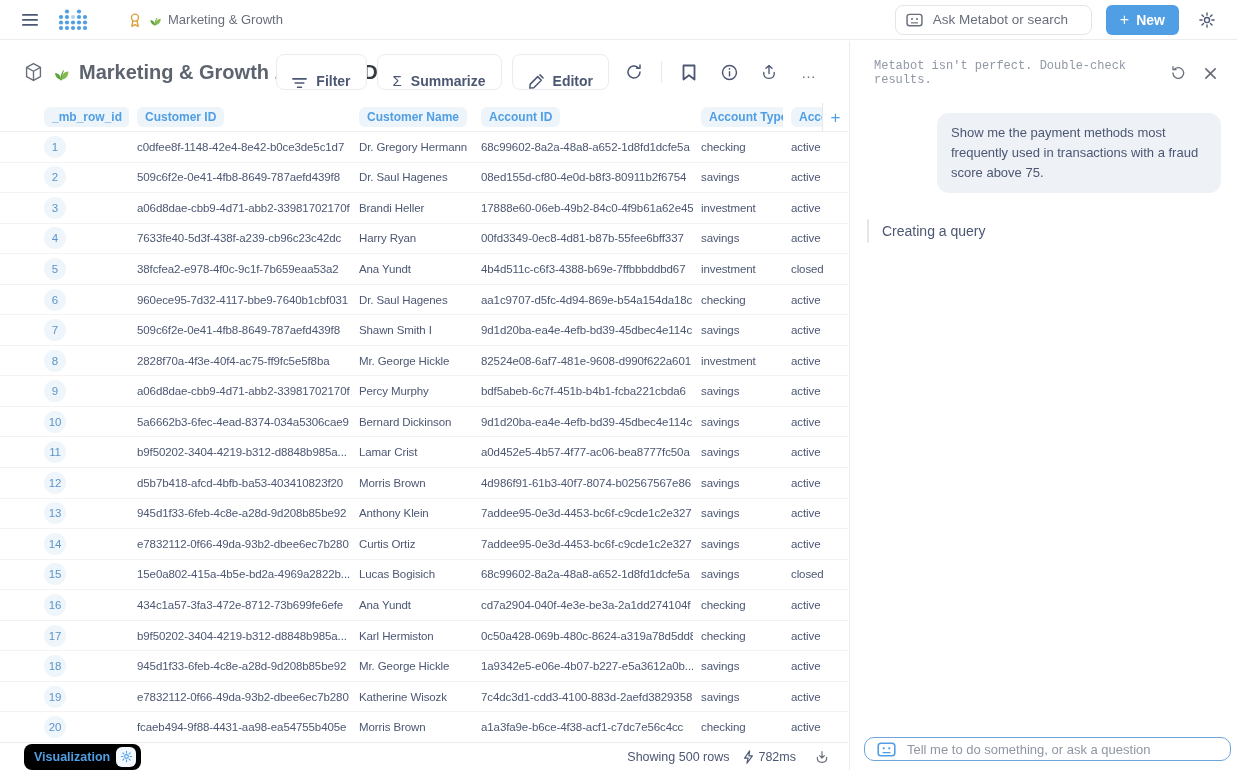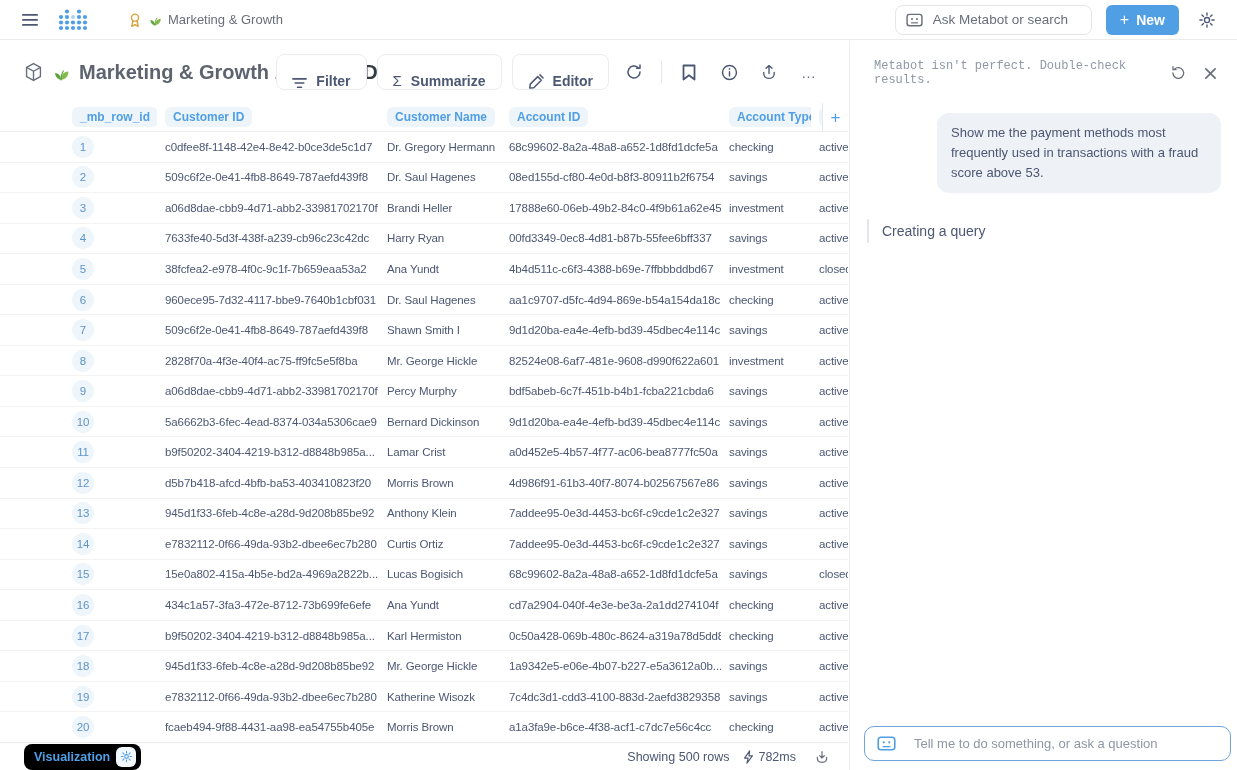"_mb_row_id" .thead,.trow { padding-left: 28px -> none }
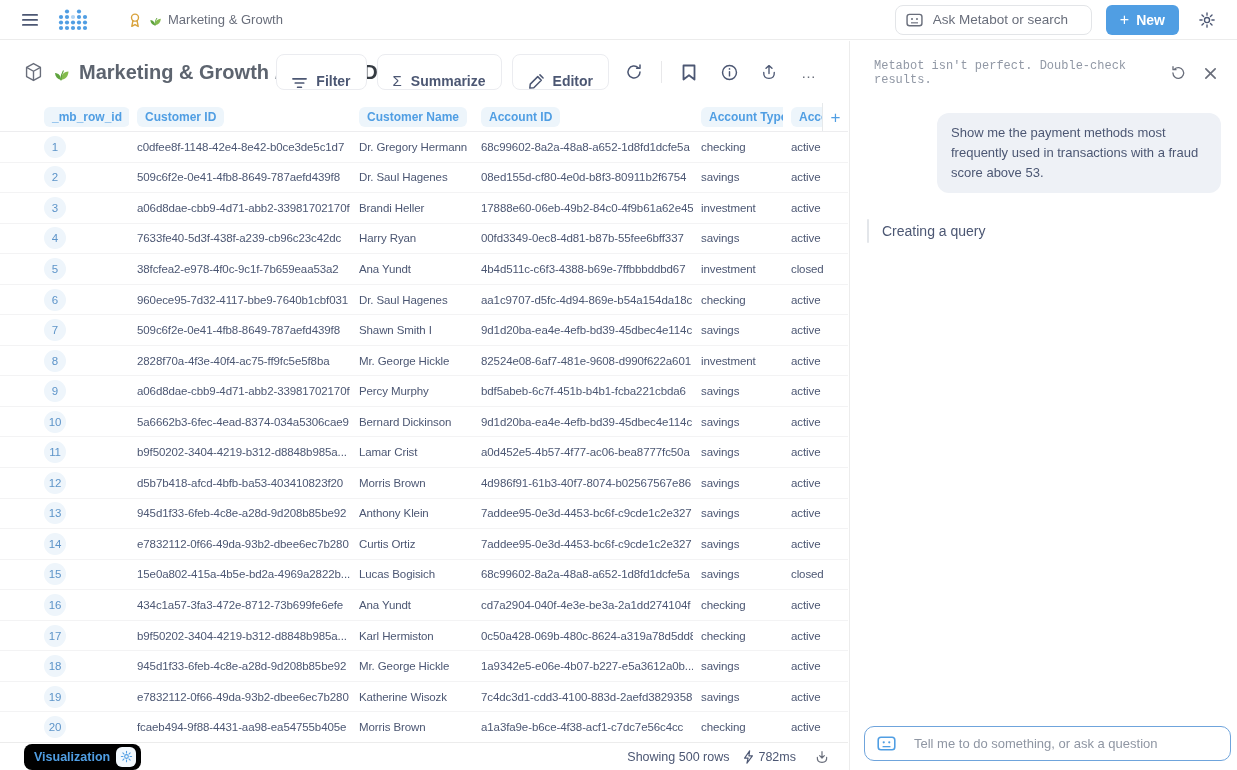"Show me the payment methods" div.bubble { text: 53 -> 75 }
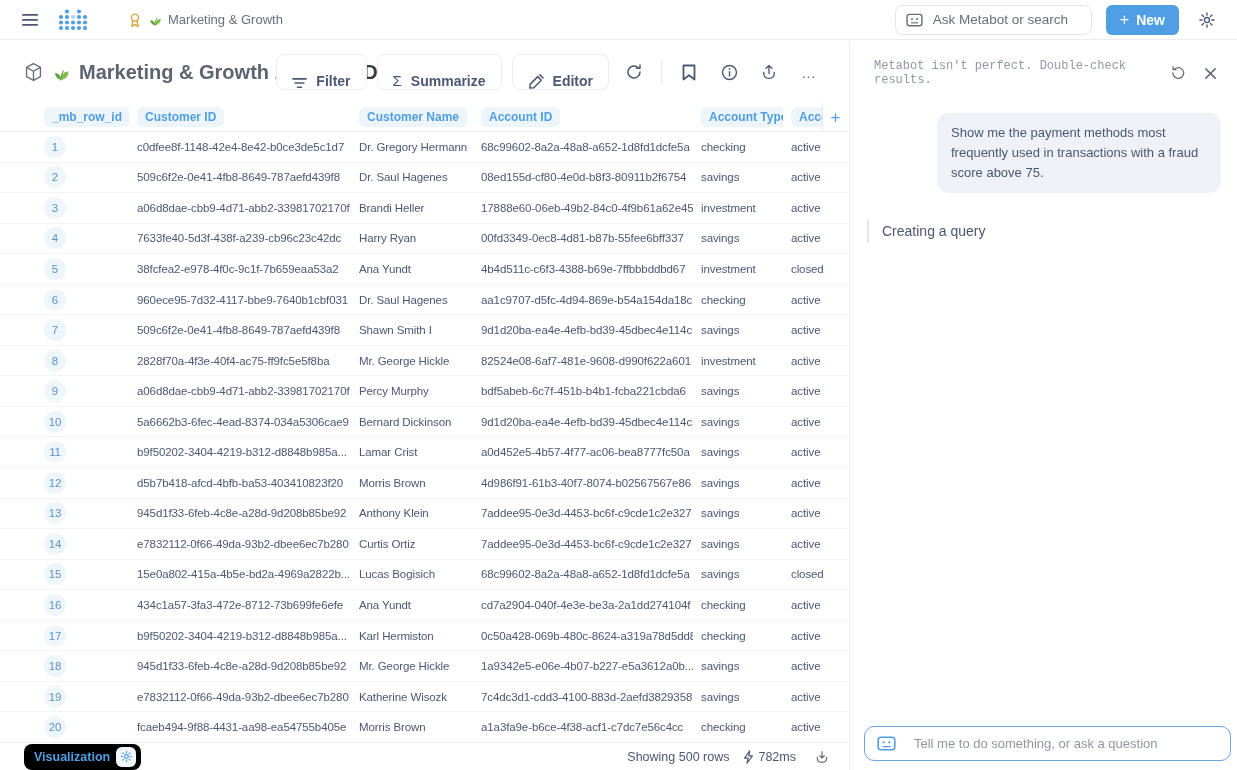"Tell me to do something," .chat-input { gap: 16px -> 9px; height: 35px -> 24px }
